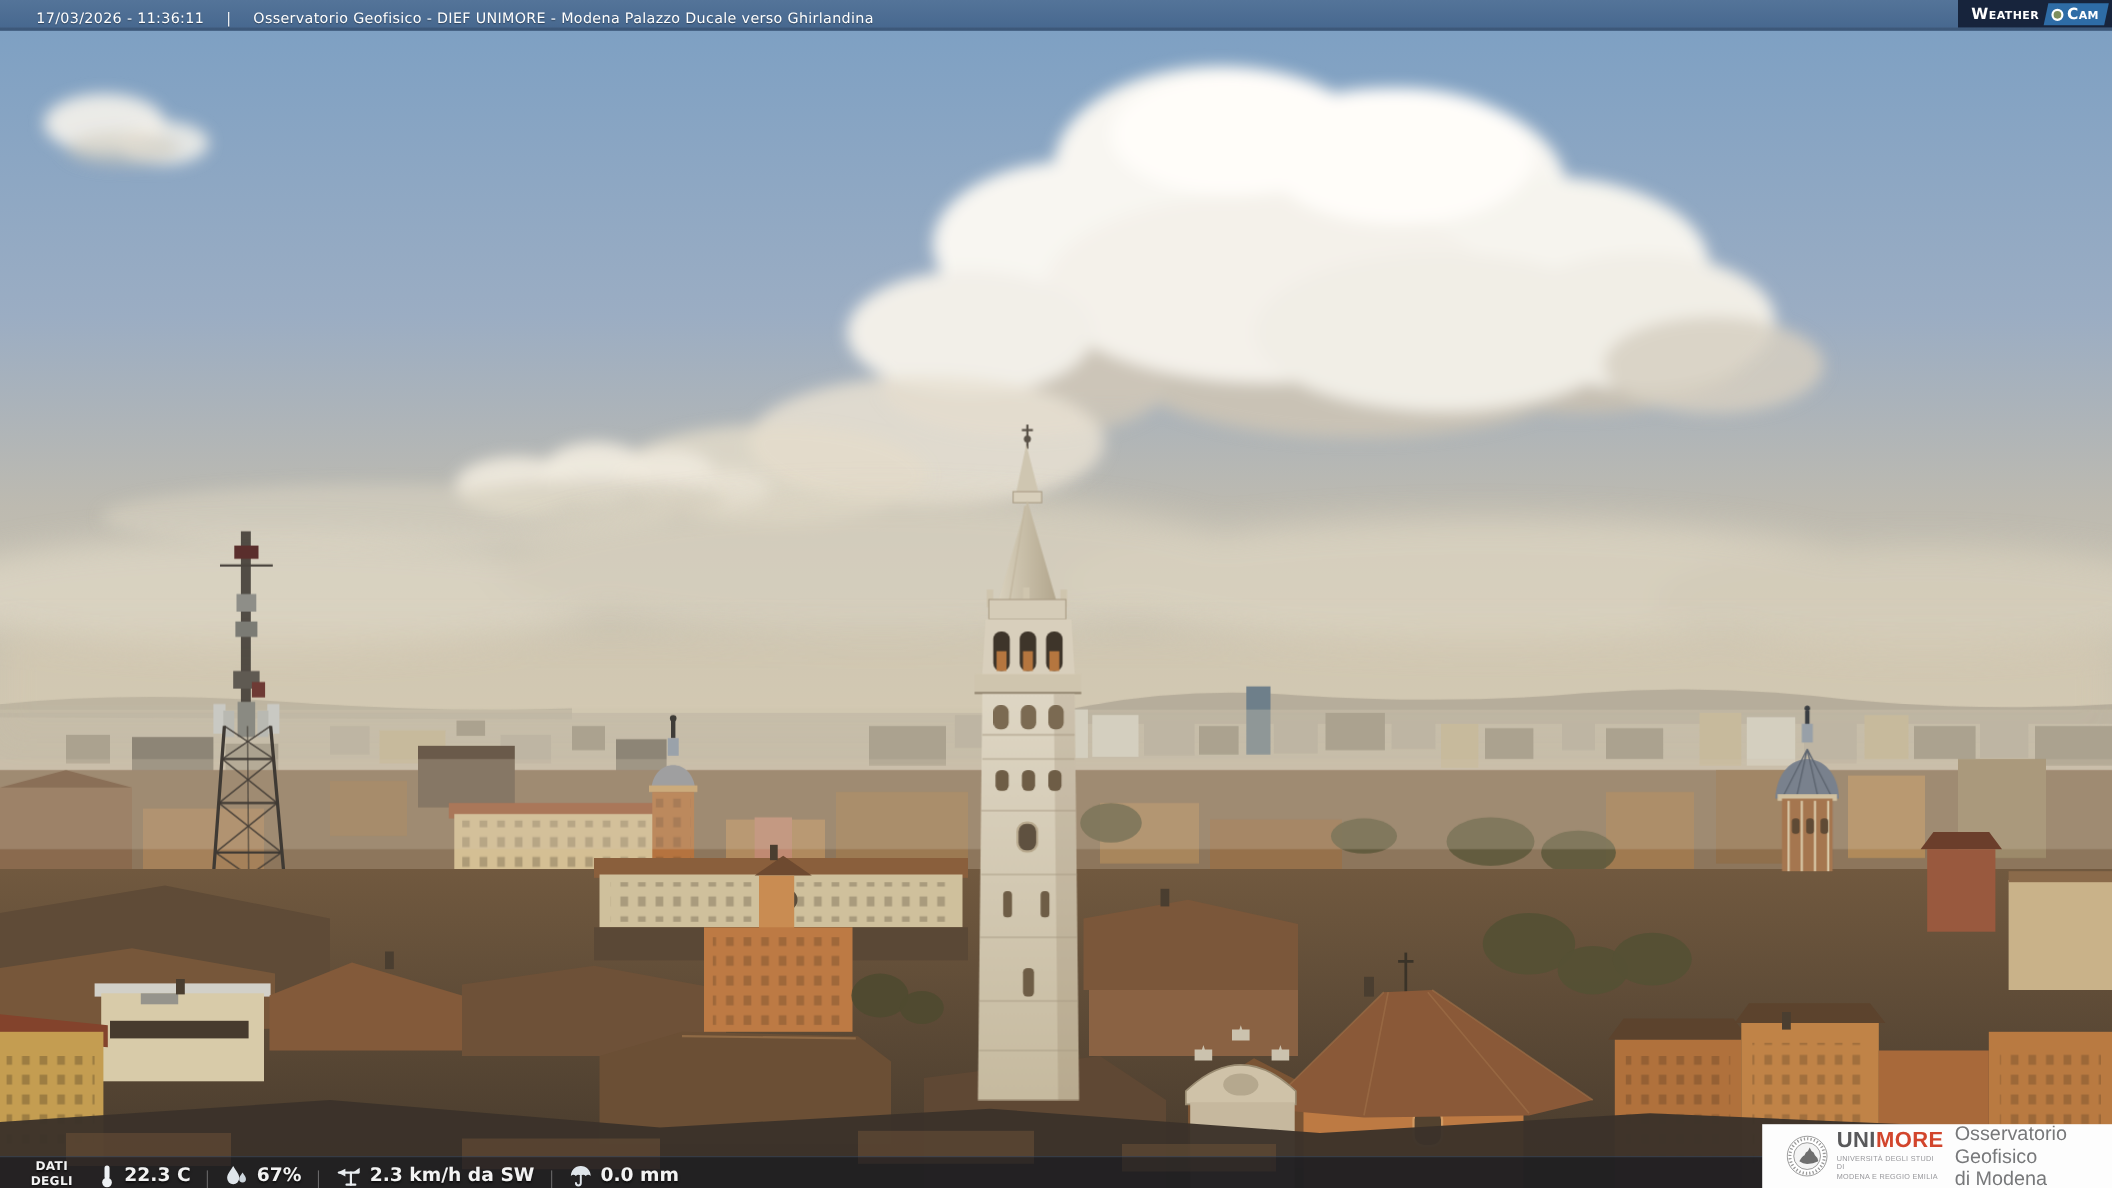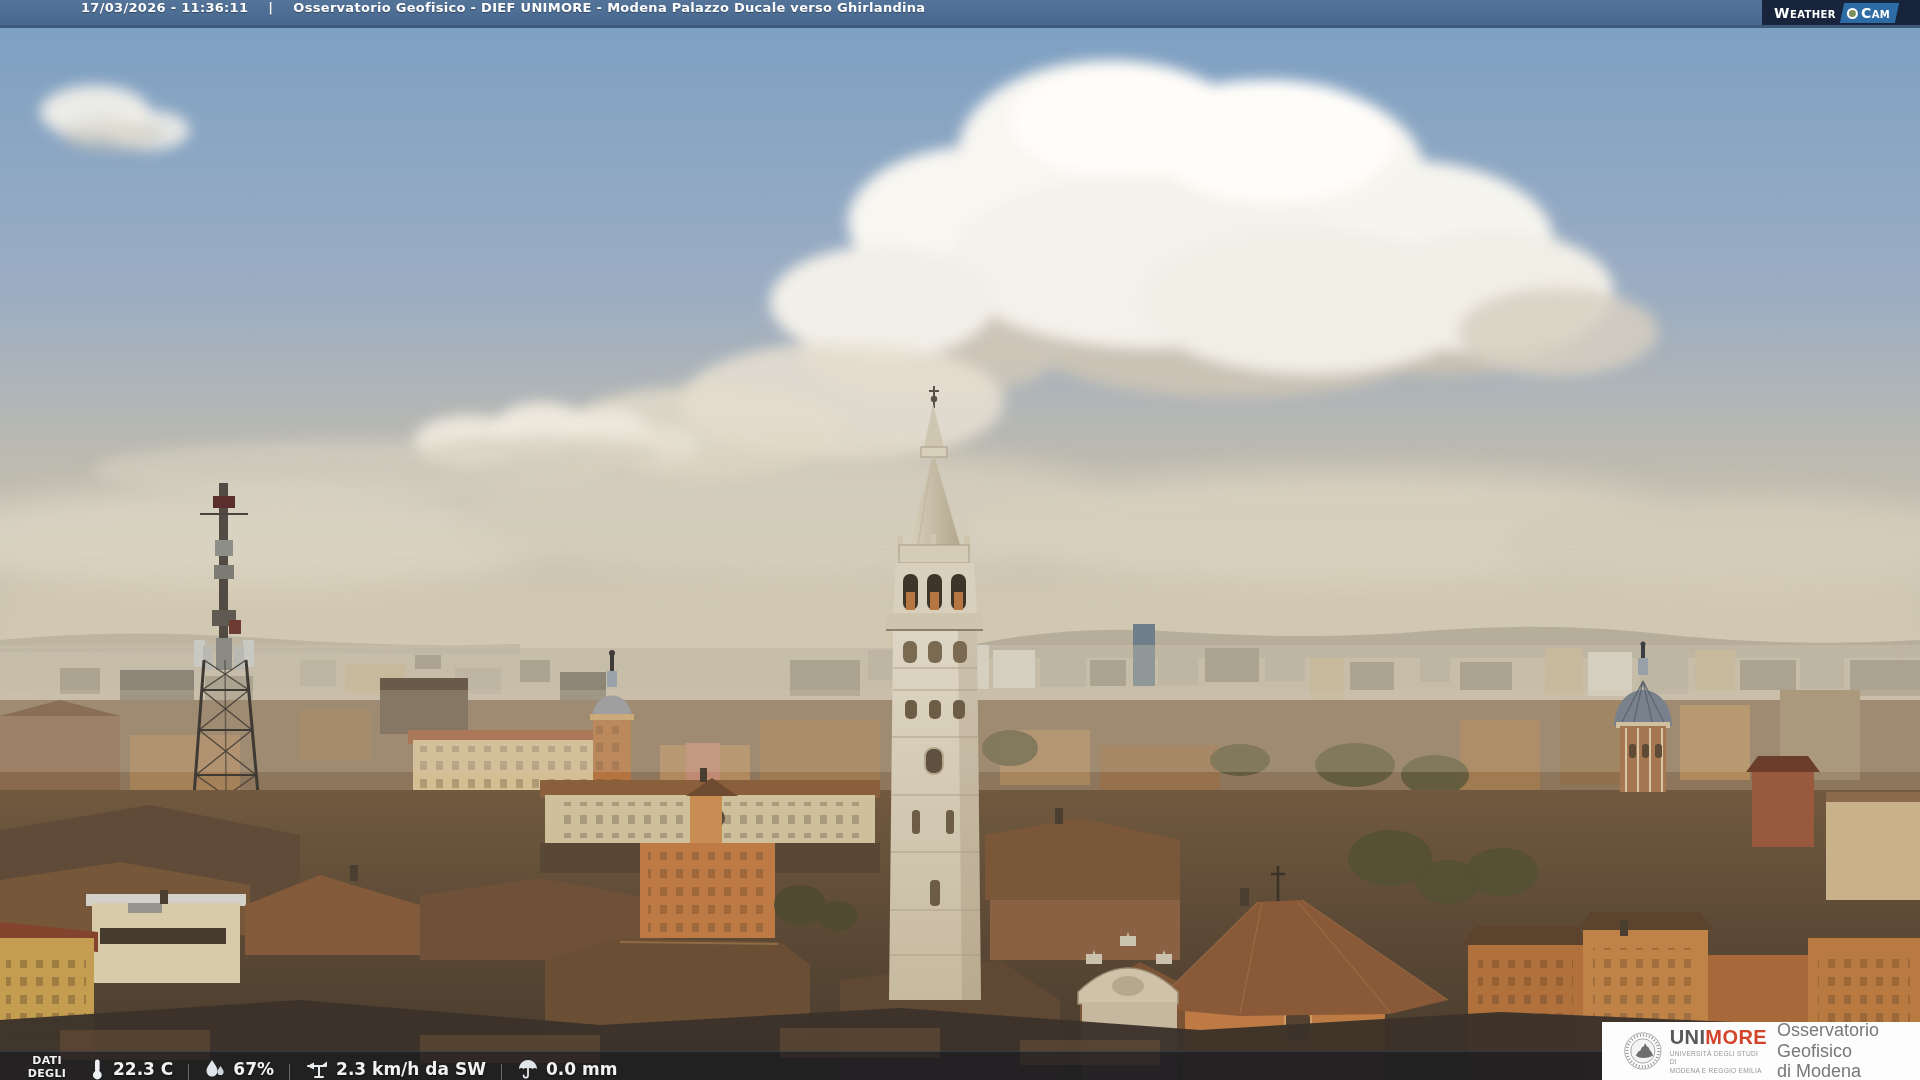"17/03/2026 - 11:36:11" .topbar { align-items: flex-start -> flex-end; font-weight: bold -> normal; padding-left: 48px -> none }
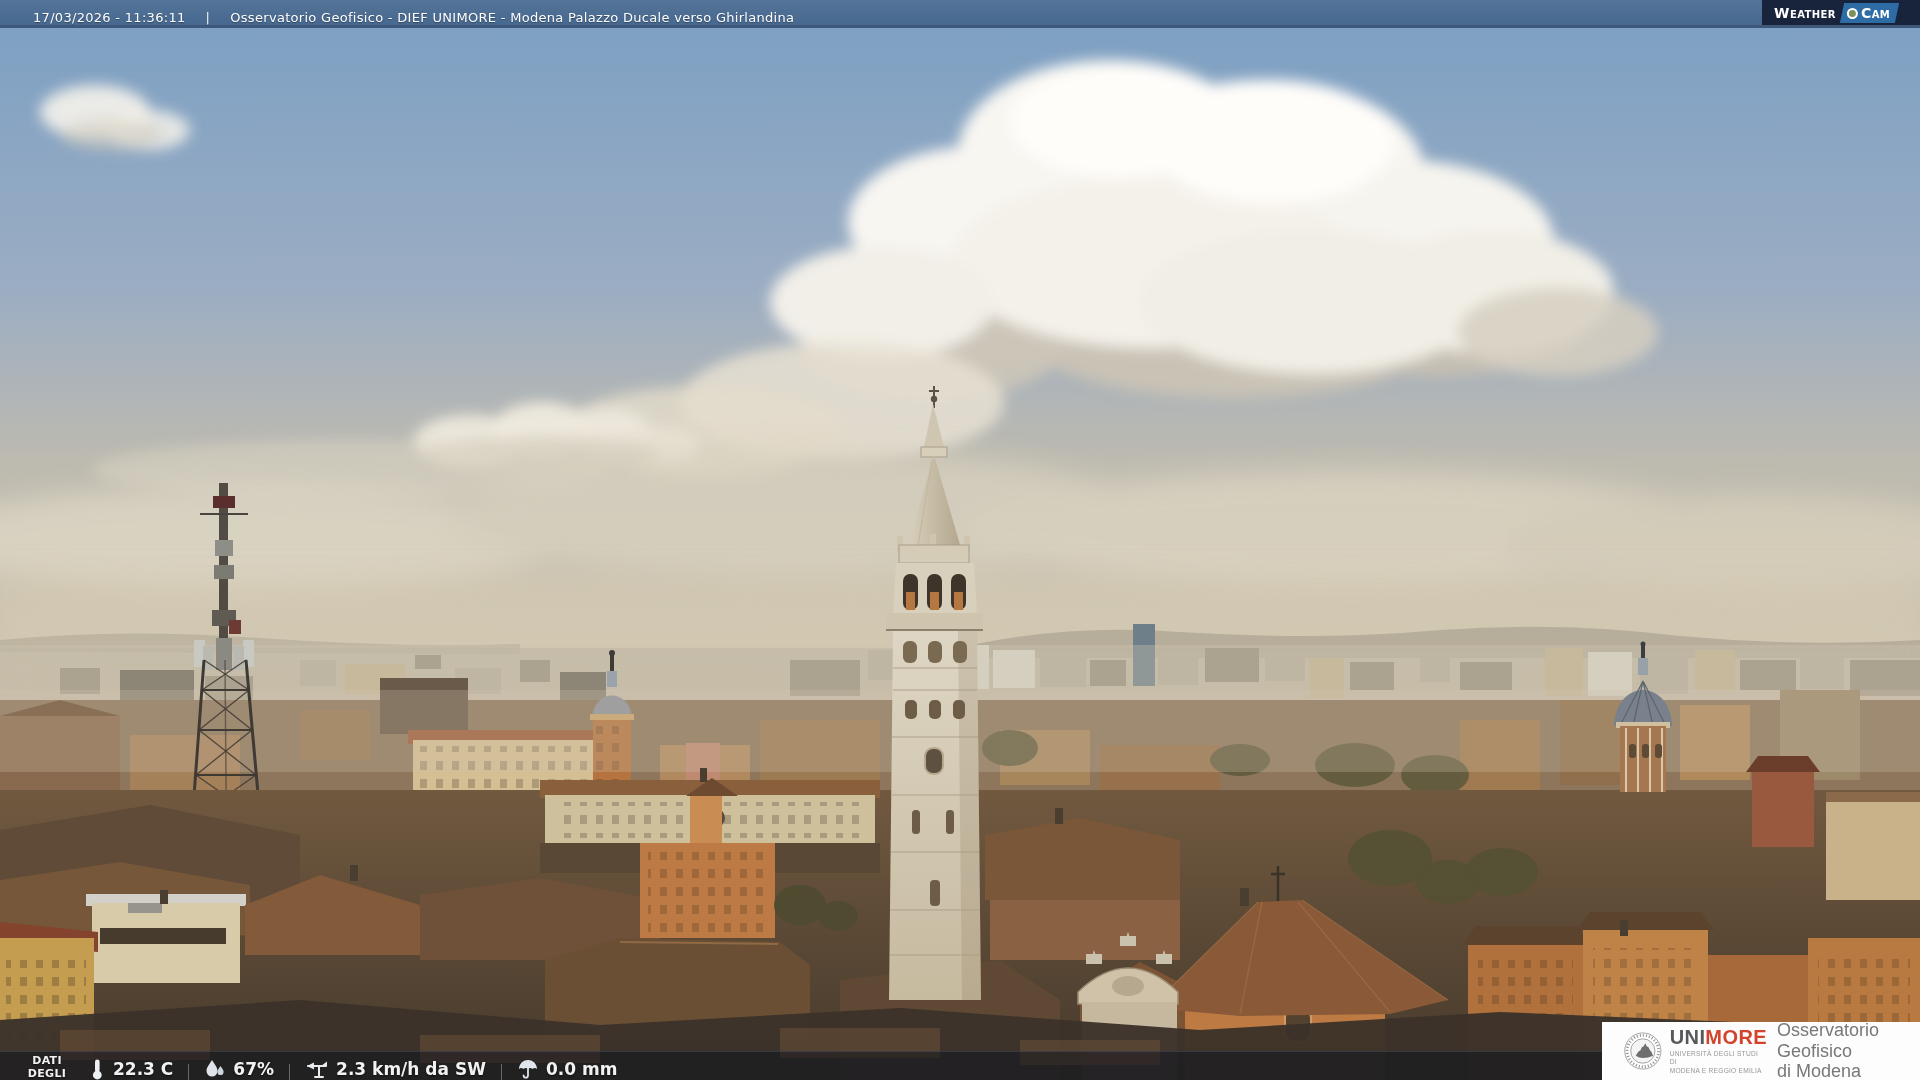"Weather" .weathercam { padding: 0 23px 0 12px -> 0 5px 0 12px }
